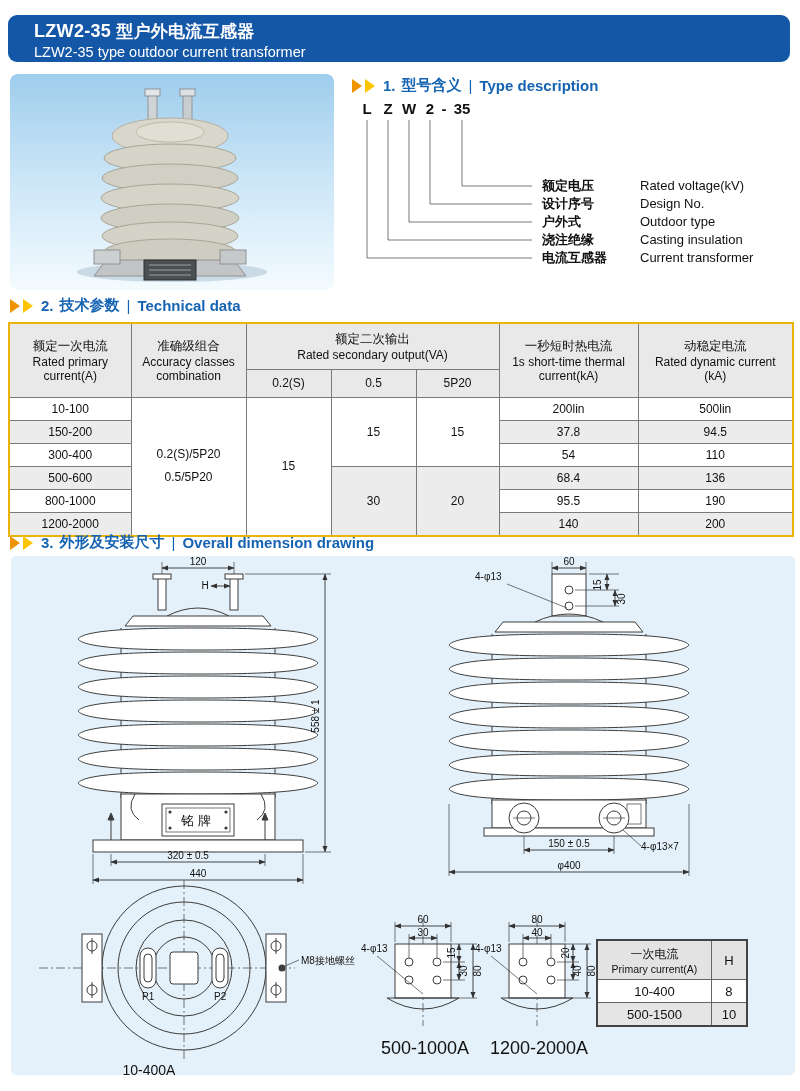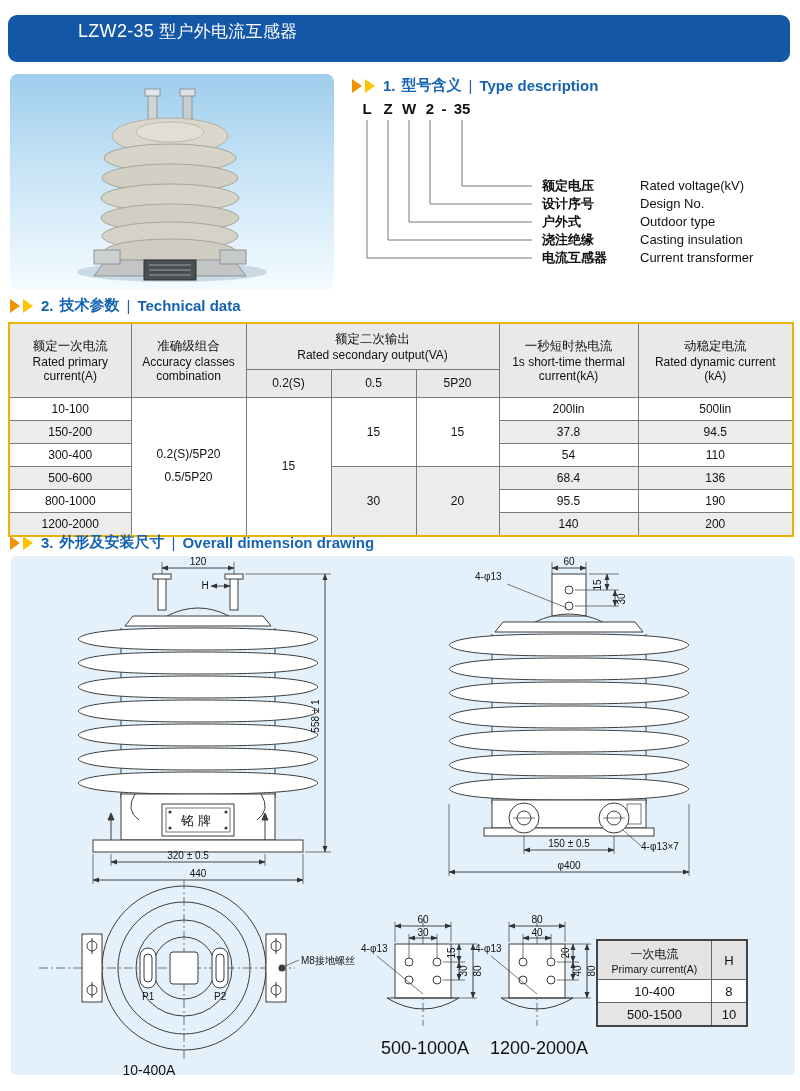"LZW2-35 型户外电流互感器" .title-line1 { font-weight: normal -> bold; margin-left: 44px -> none }
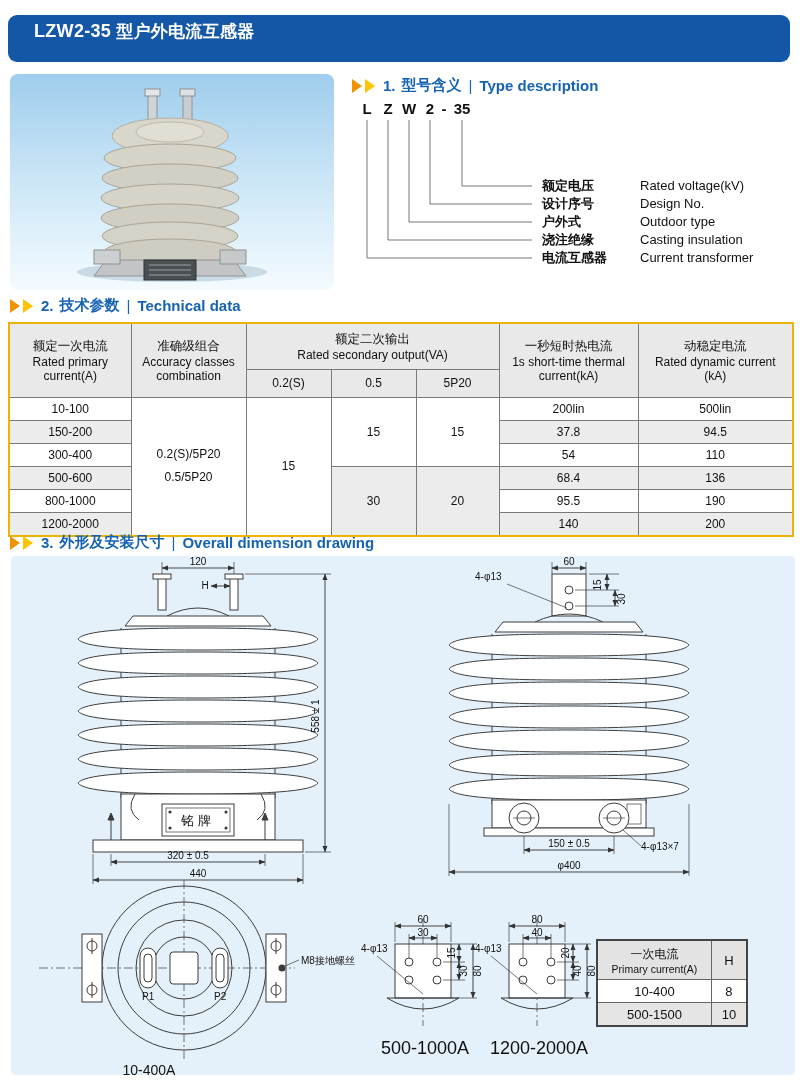"LZW2-35 type outdoor current transformer" div.title-line2 { html: none -> <div>LZW2-35 type outdoor current transformer</div> }
